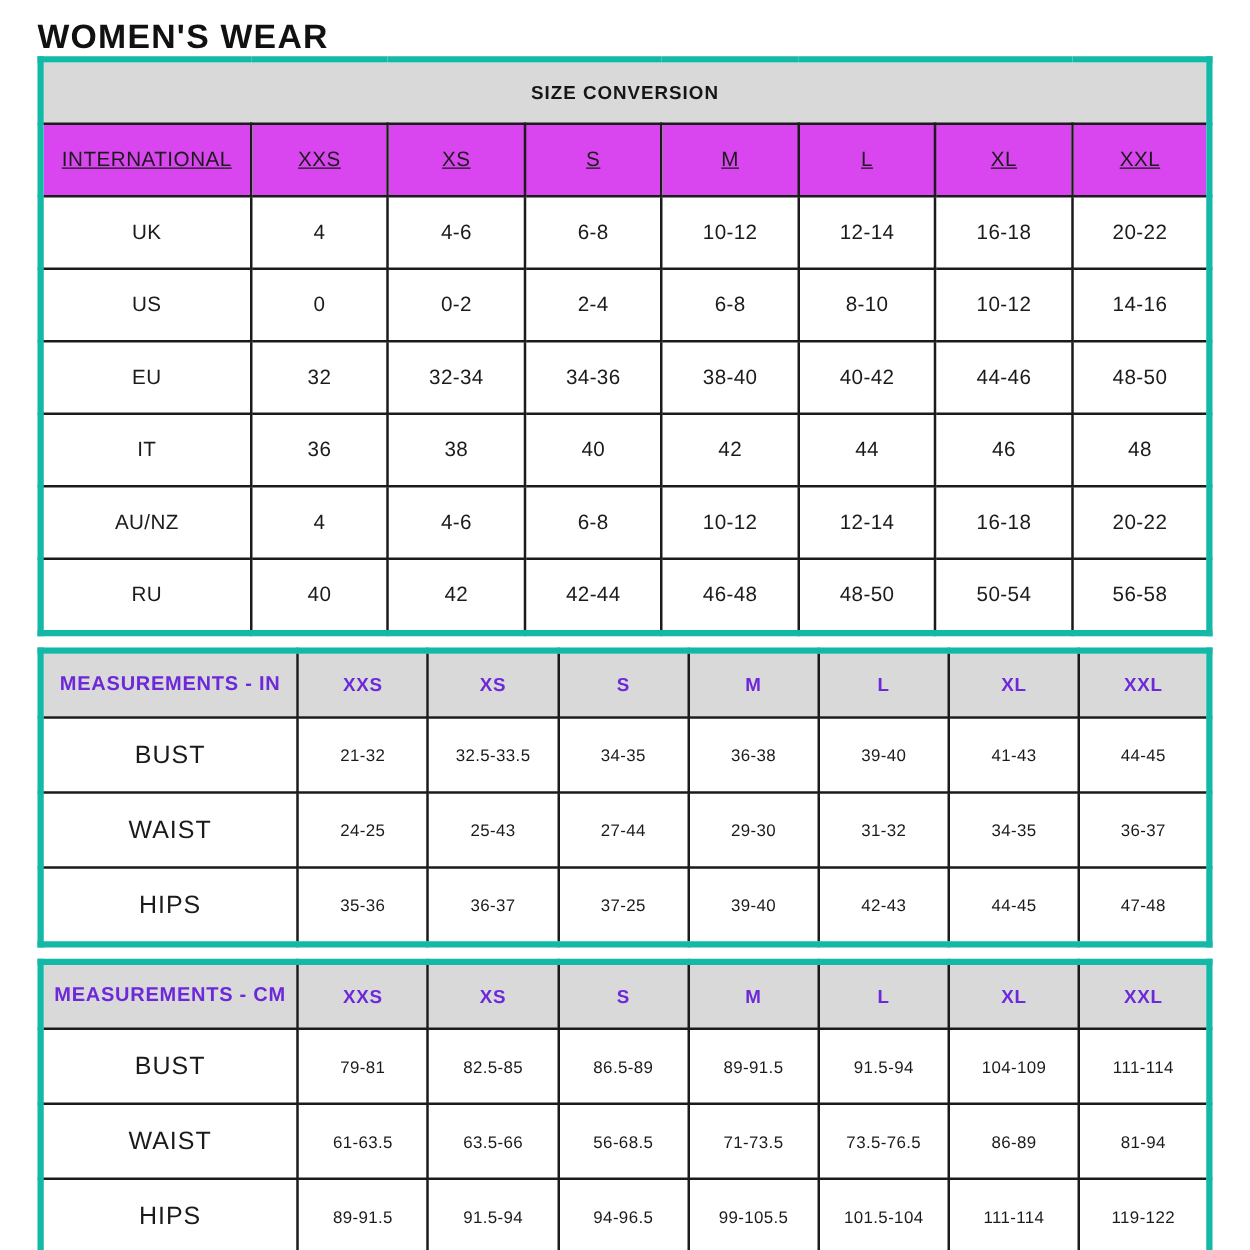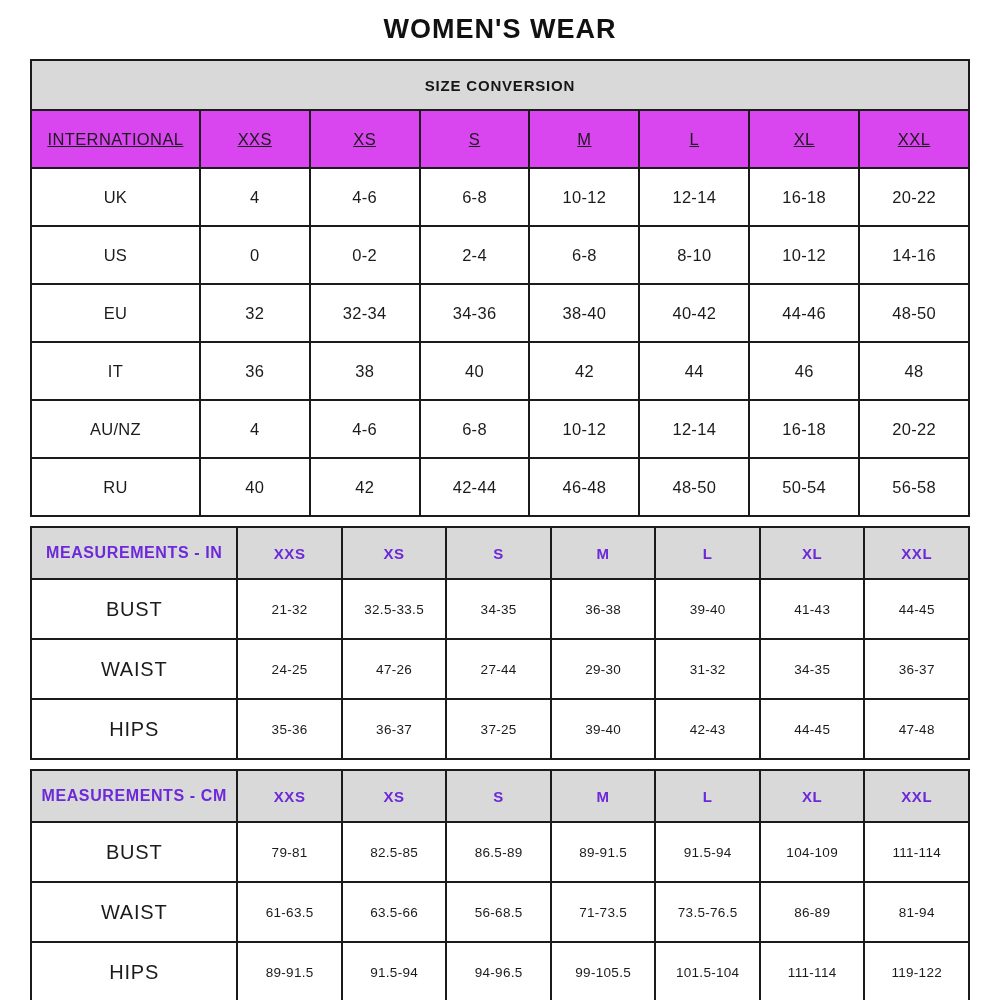"WOMEN'S WEAR" h1.page-title { margin: 0 0 14px 0 -> 0 0 0 0; text-align: center -> none }
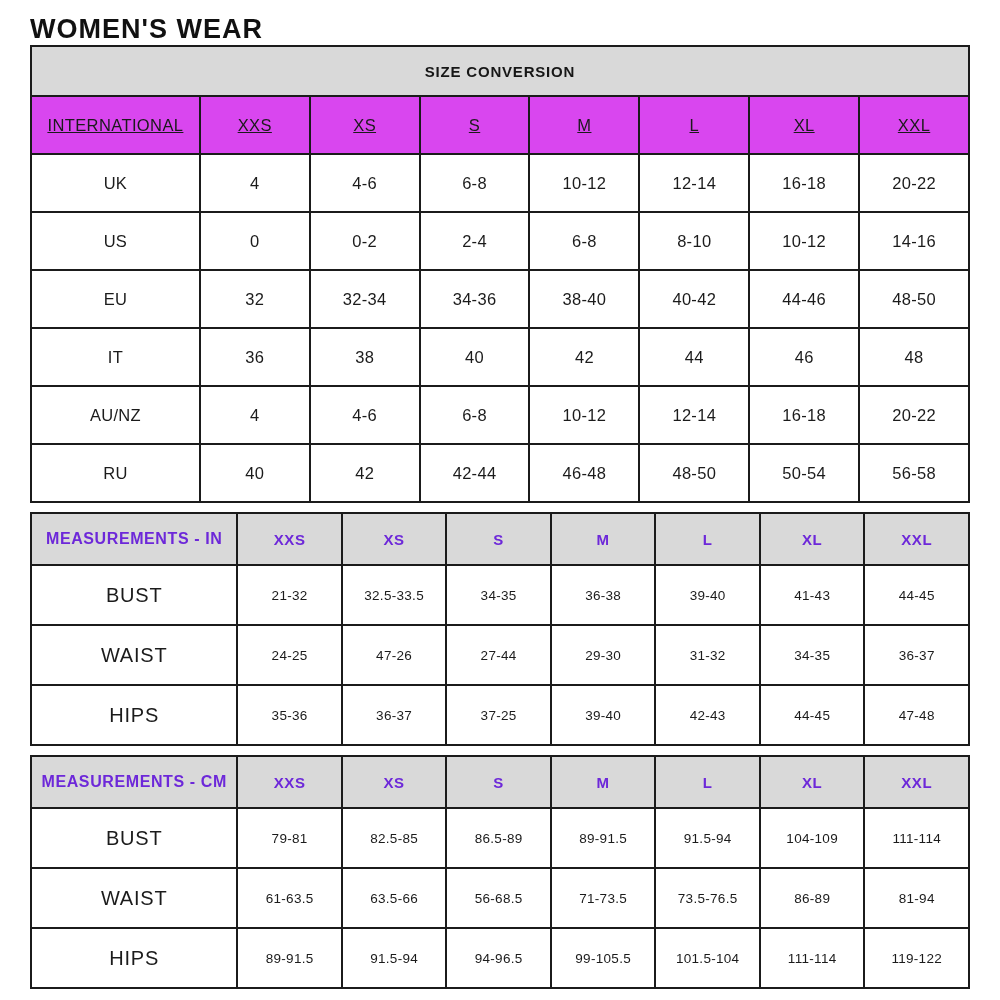"SIZE CONVERSION" table.tbl { border: 1px solid #14b8a6 -> 5px solid #14b8a6 }
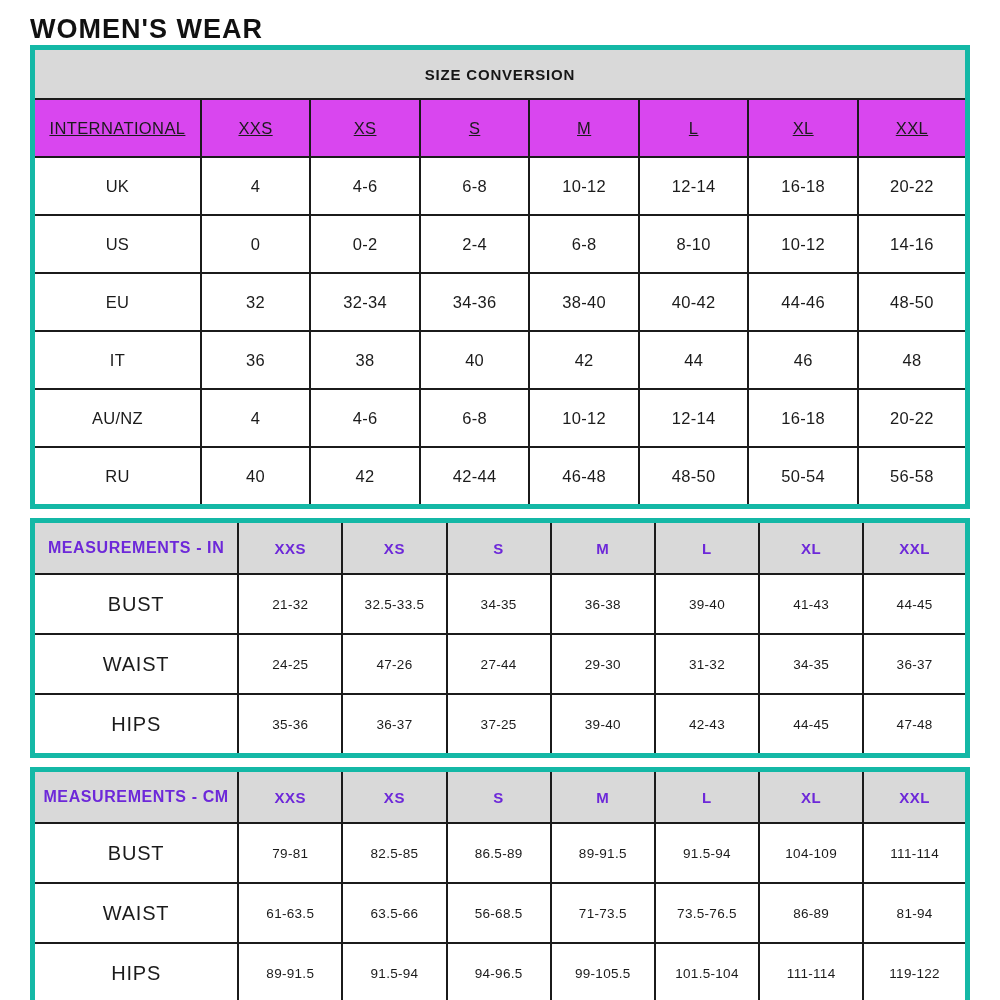"47-26" td { text: 47-26 -> 25-43 }
